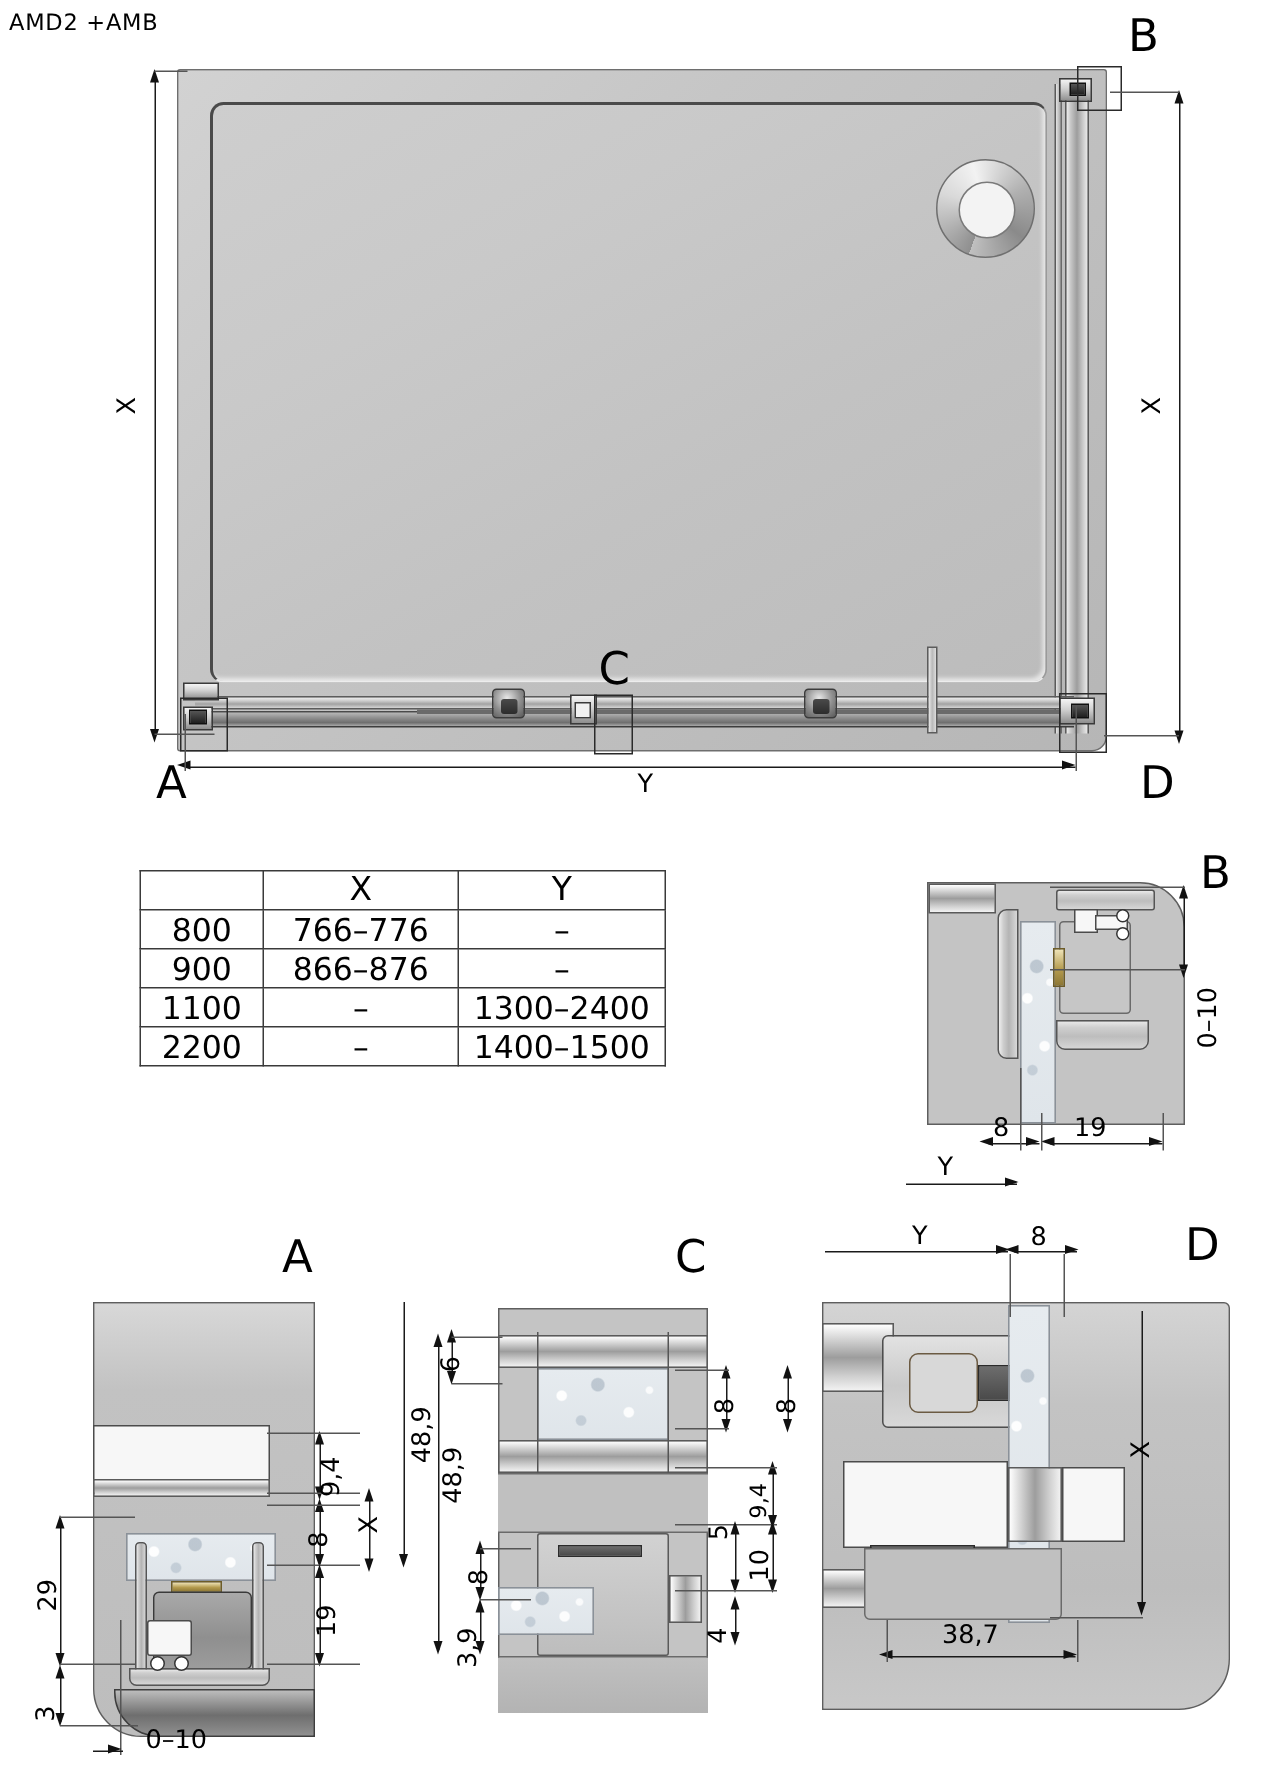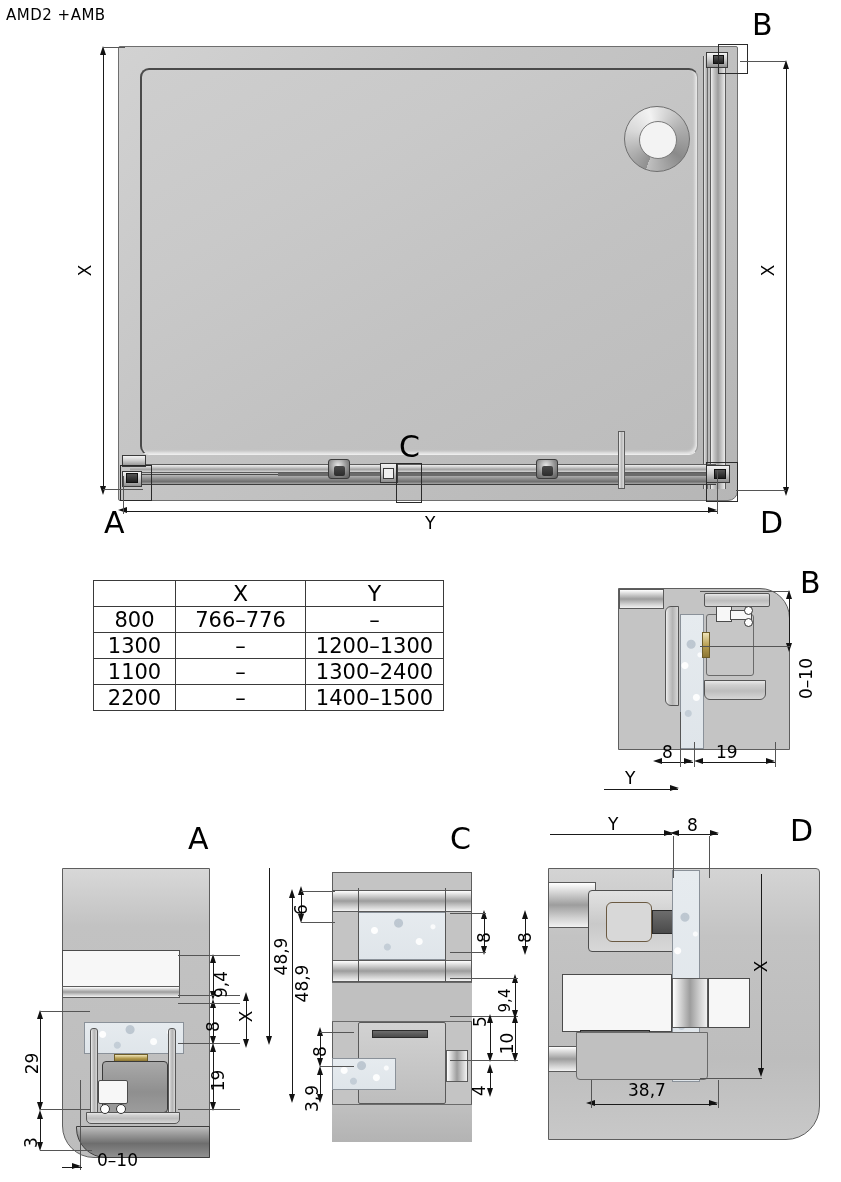"900" tr { html: none -> <tr> <td>900</td> <td>866–876</td> <td>–</td> </tr> }
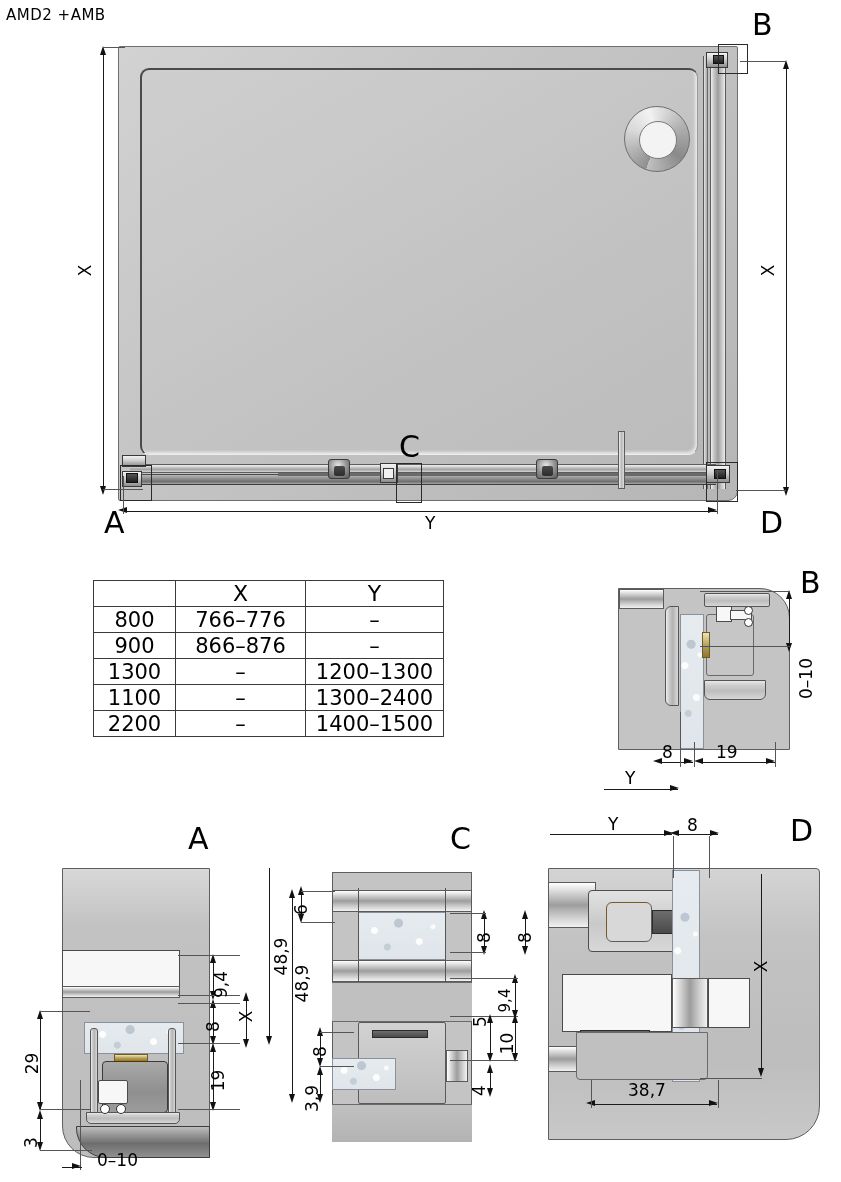"1300" tr { html: <tr> <td>1300</td> <td>–</td> <td>1200–1300</td> </tr> -> none }
